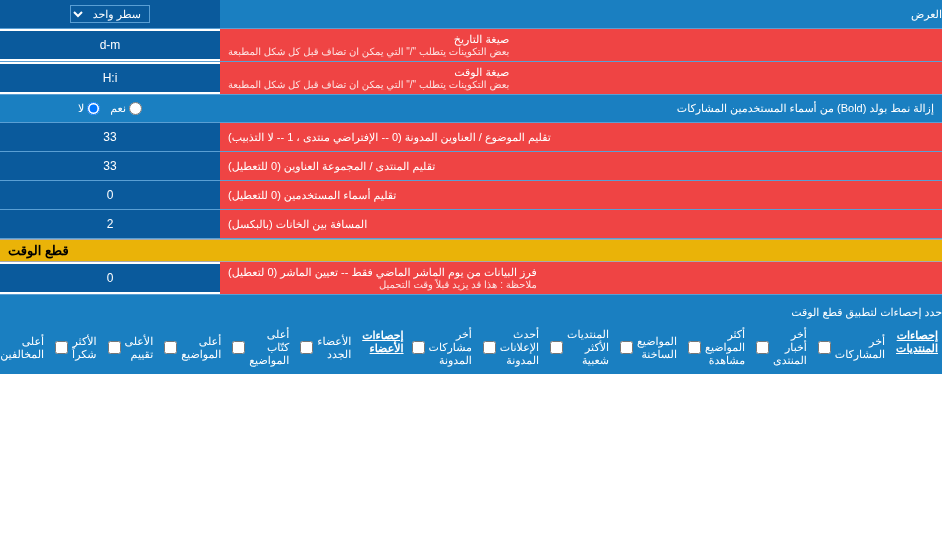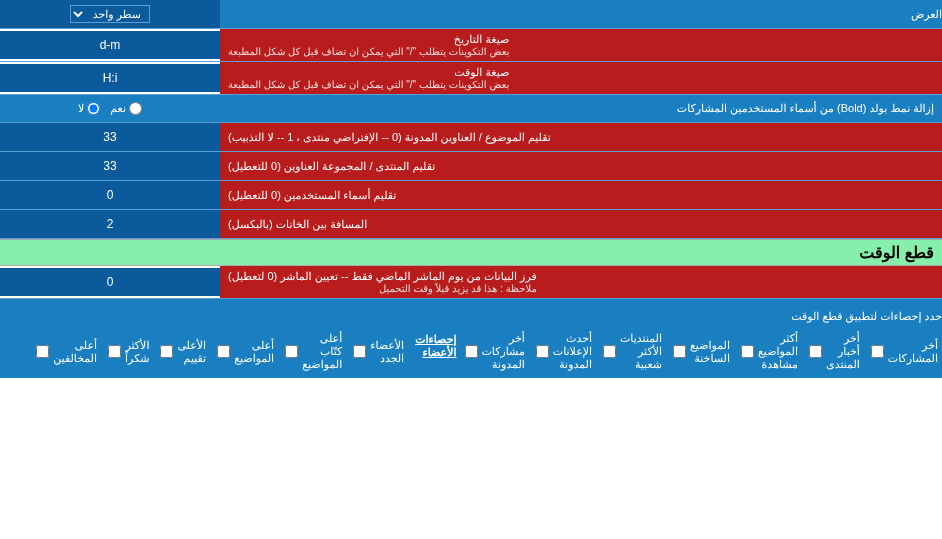"صيغة التاريخ" .row-label { background: #b91c1c -> #ef4444 }
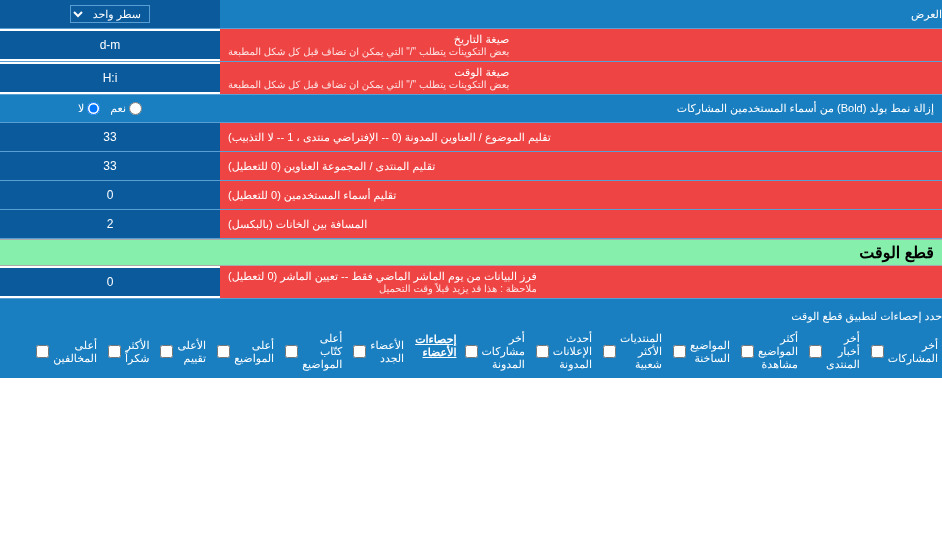"قطع الوقت" .cutoff-section-header { background: #86efac -> #eab308; font-size: 16px -> 13px; text-align: right -> left }
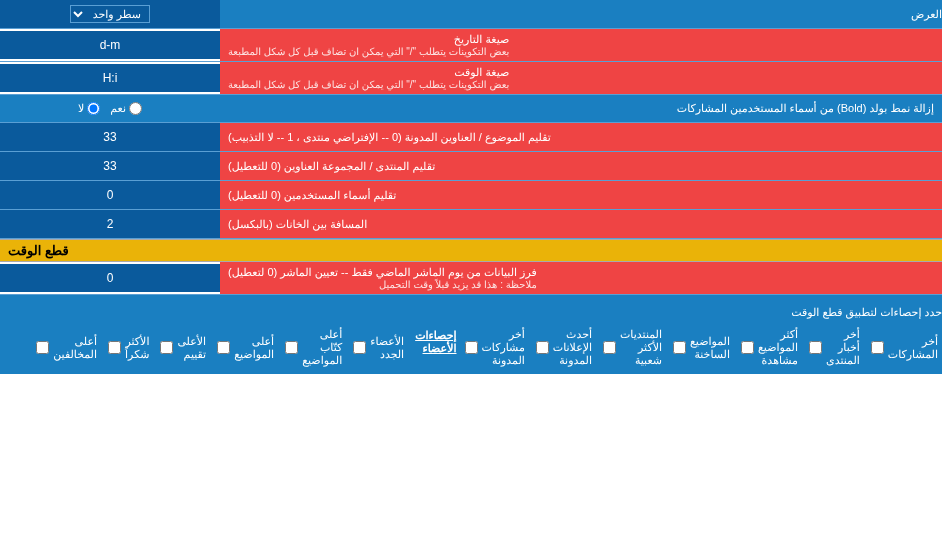"إحصاءات المنتديات" div.checkbox-col-header { html: none -> <div>إحصاءات المنتديات</div> }
